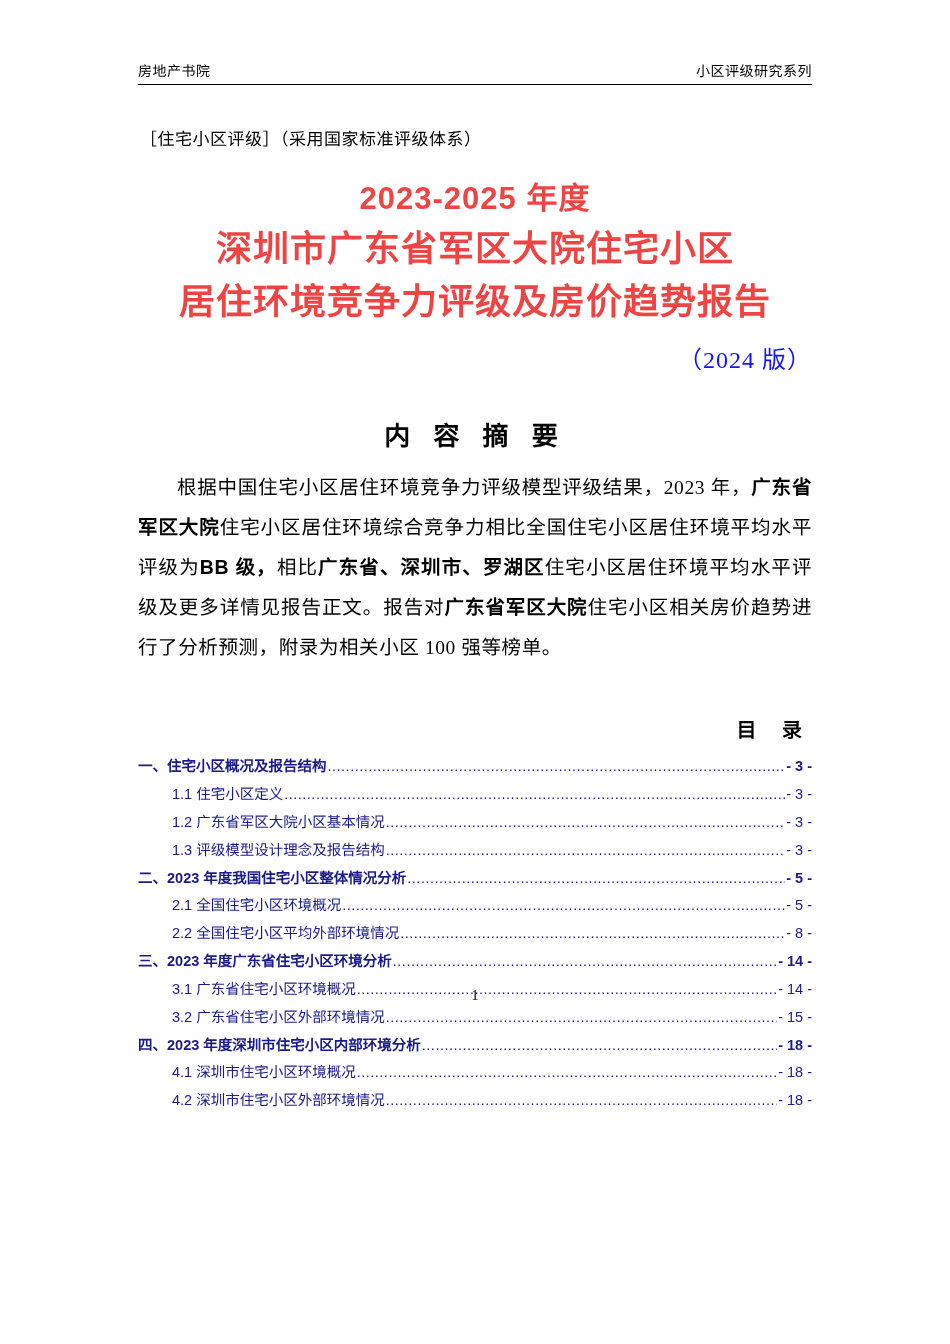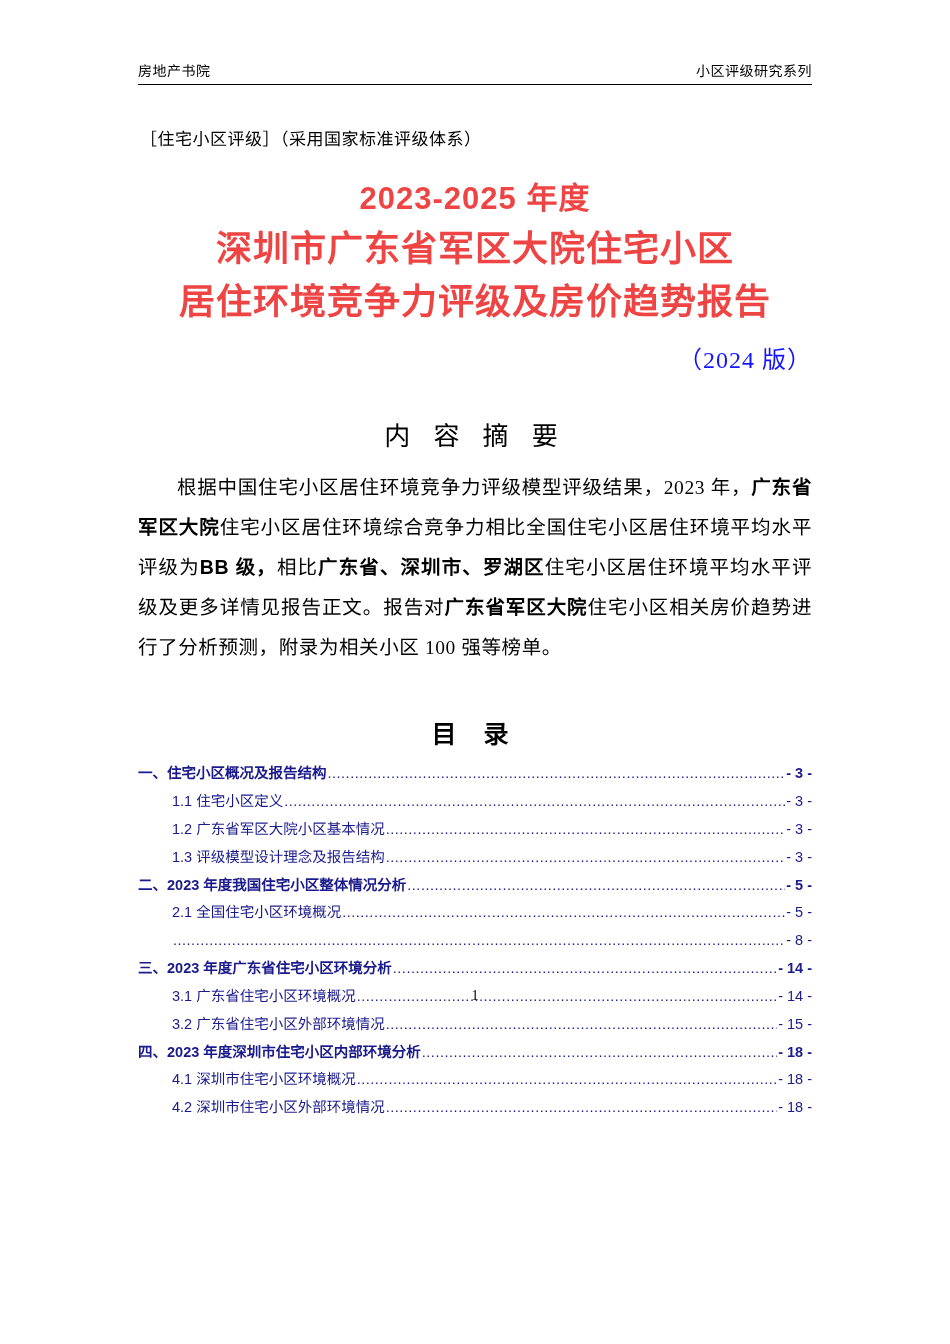"内 容 摘 要" .sec-heading { font-weight: normal -> bold }
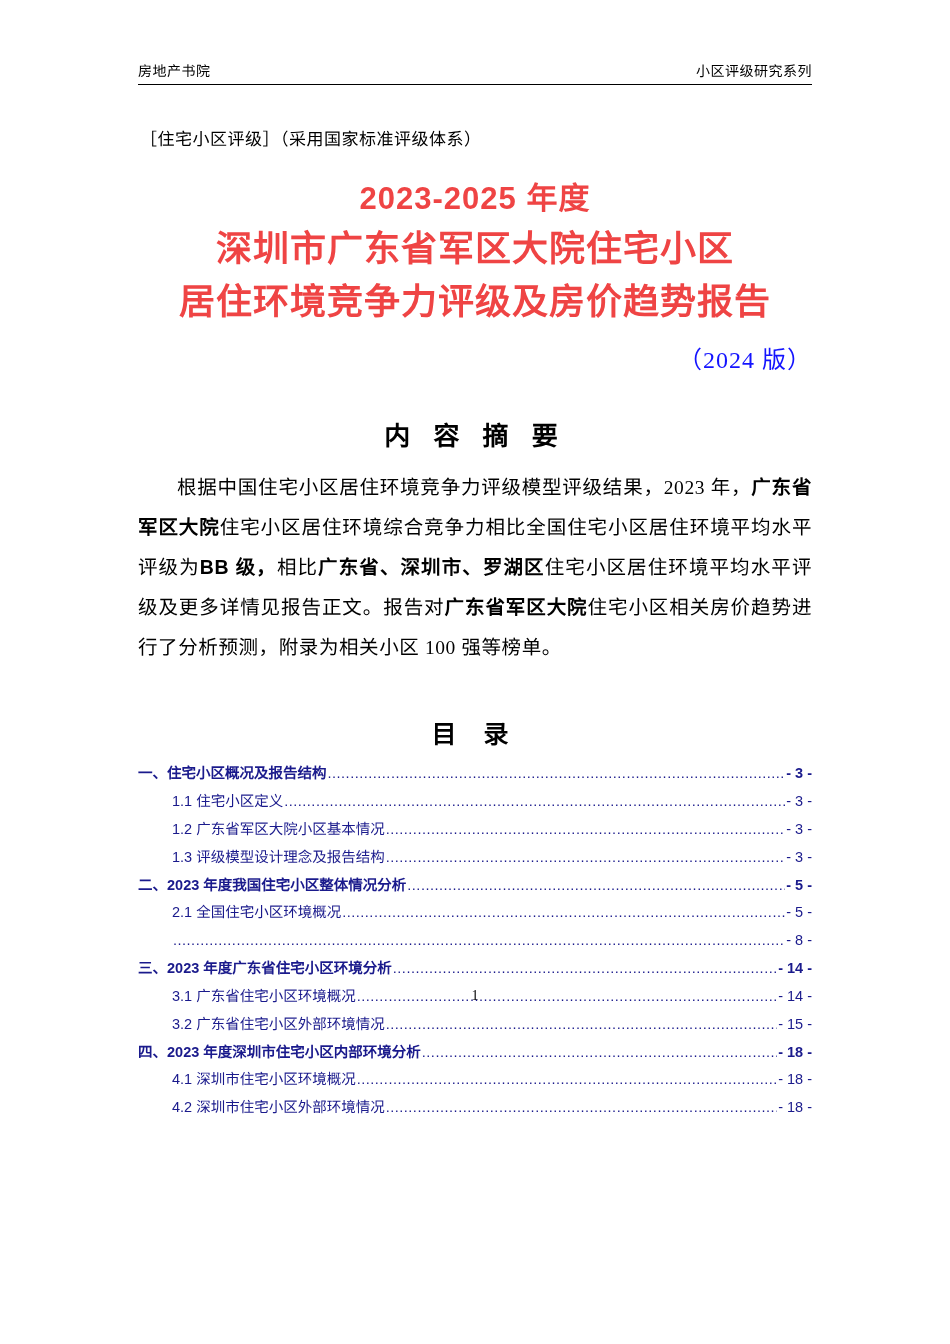"目 录" .toc-heading { font-size: 25px -> 20px; text-align: center -> right }
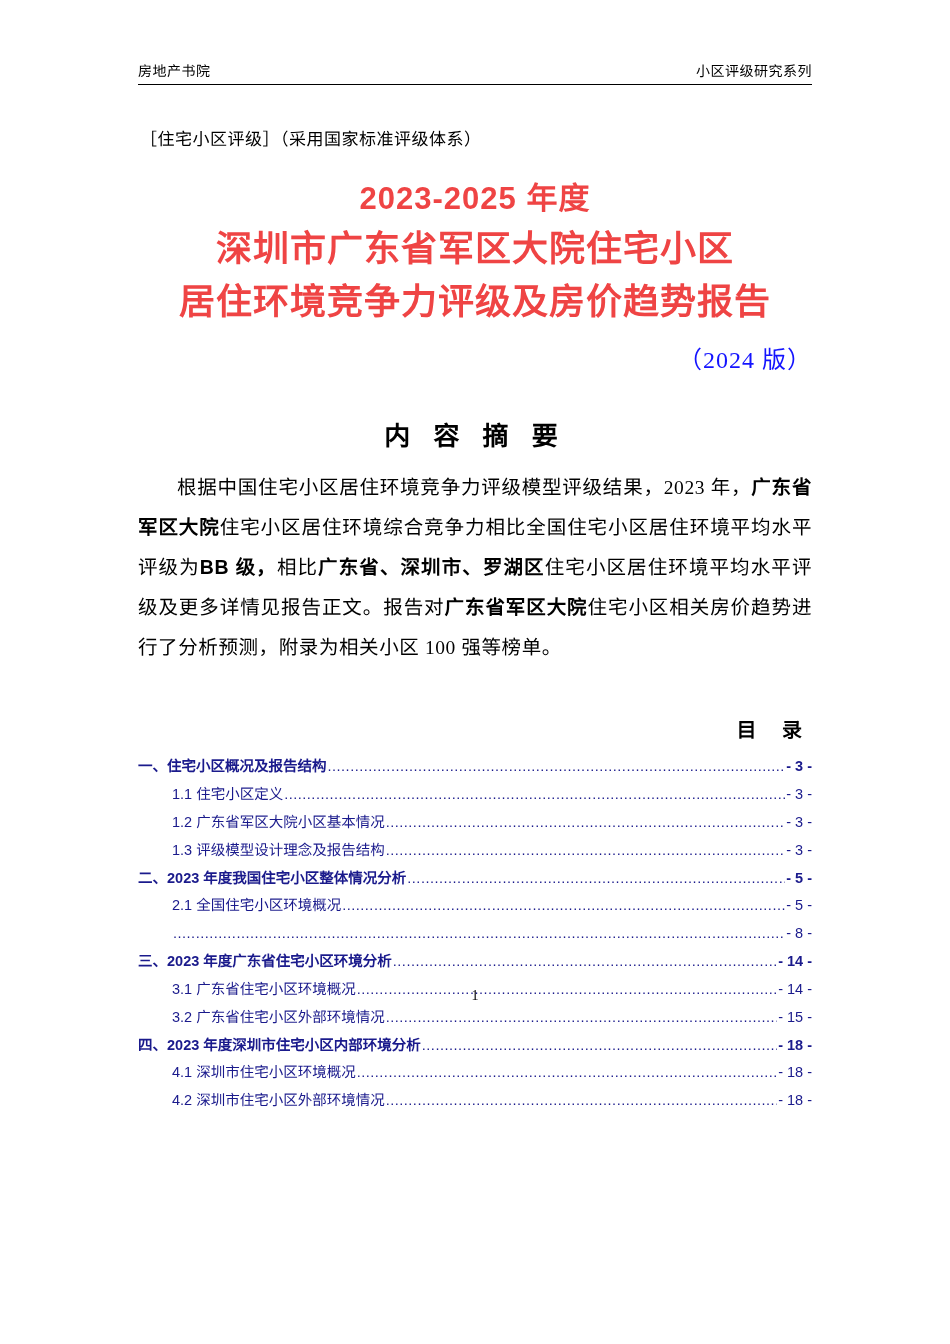"2.2 全国住宅小区平均外部环境情况" span.toc-label { html: none -> <span>2.2 全国住宅小区平均外部环境情况</span> }
